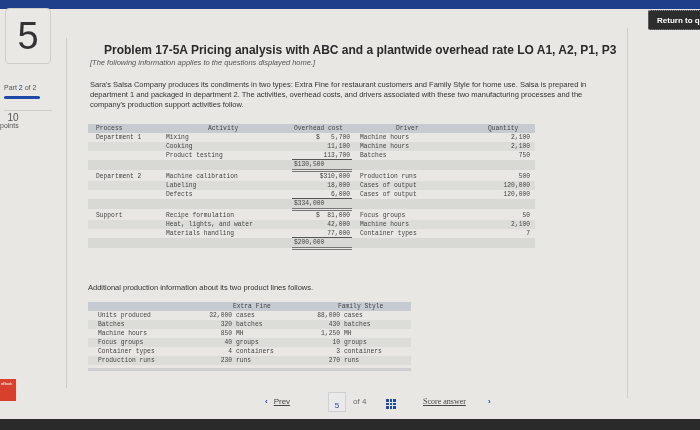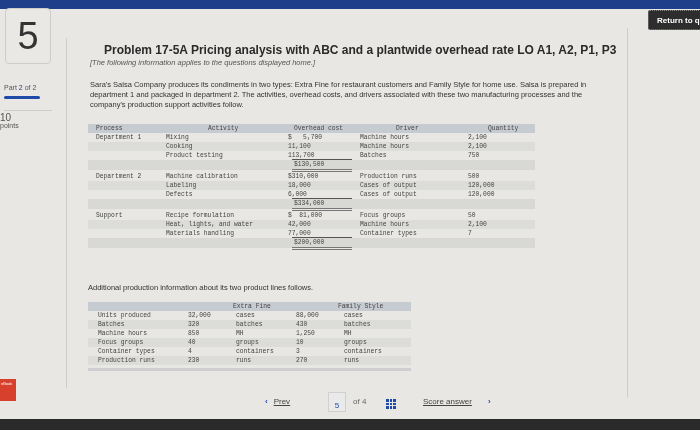"10" .num { text-align: left -> right }
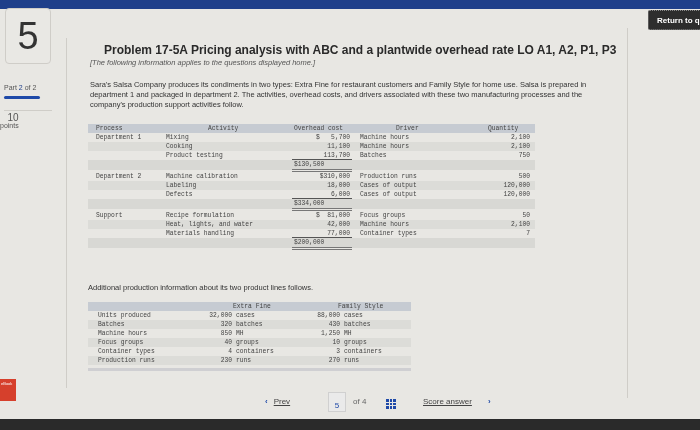"Score answer" .score { font-family: none -> Liberation Serif, serif }
